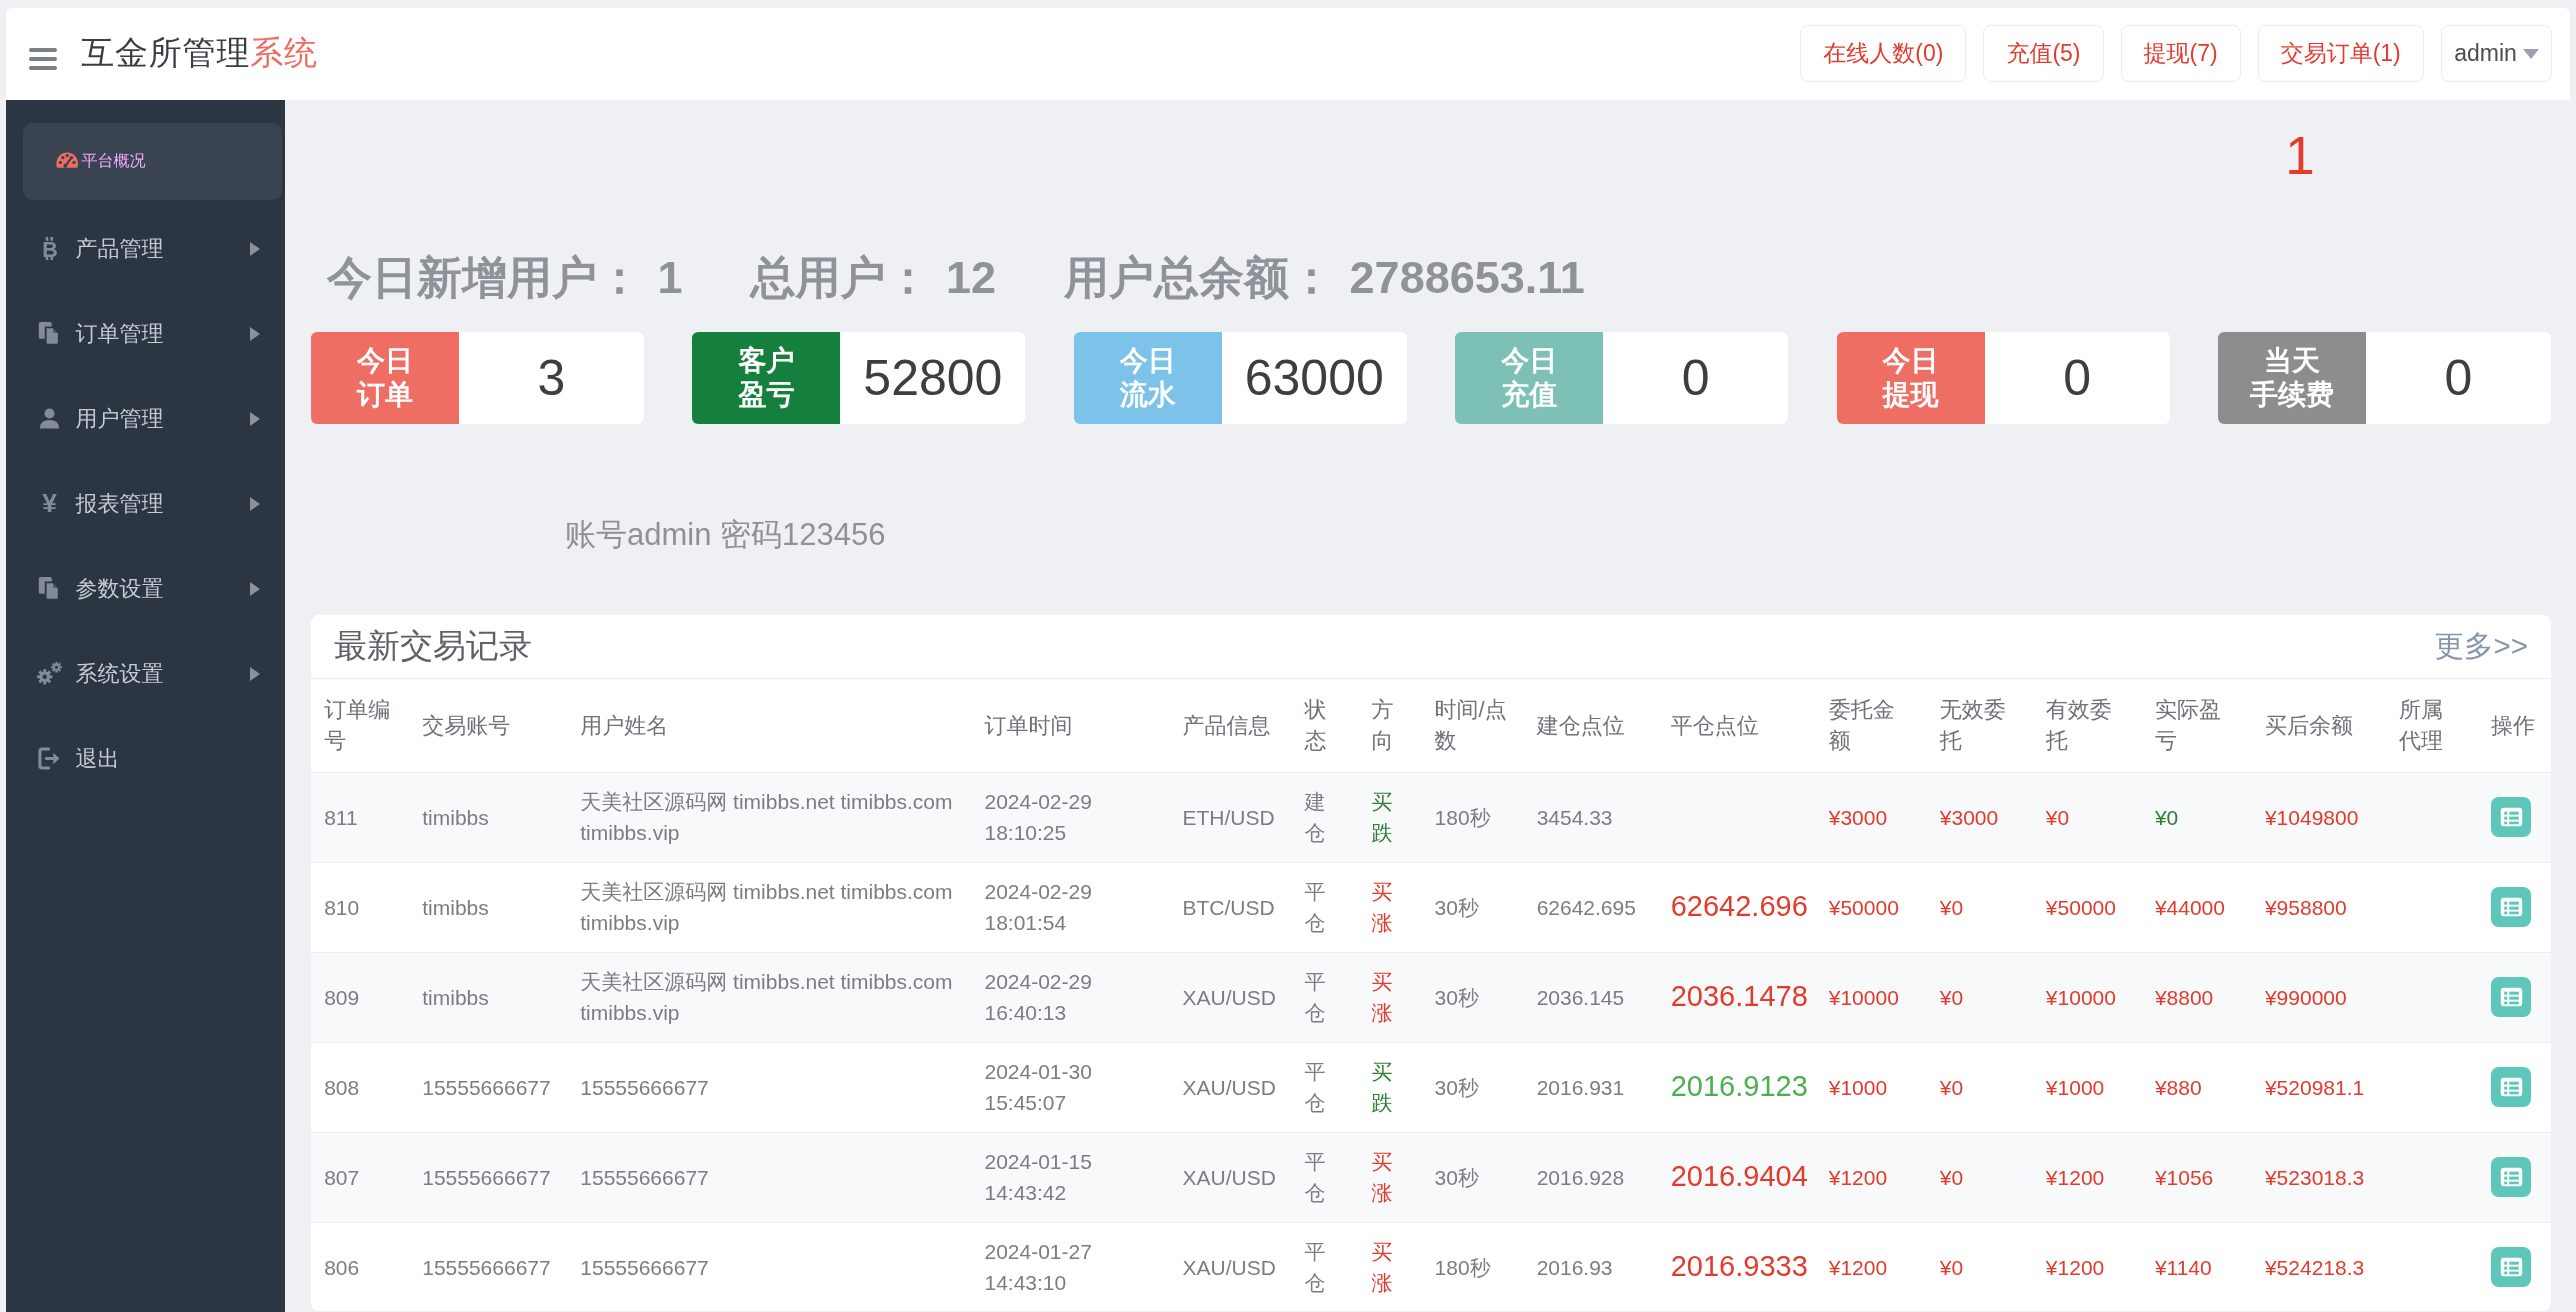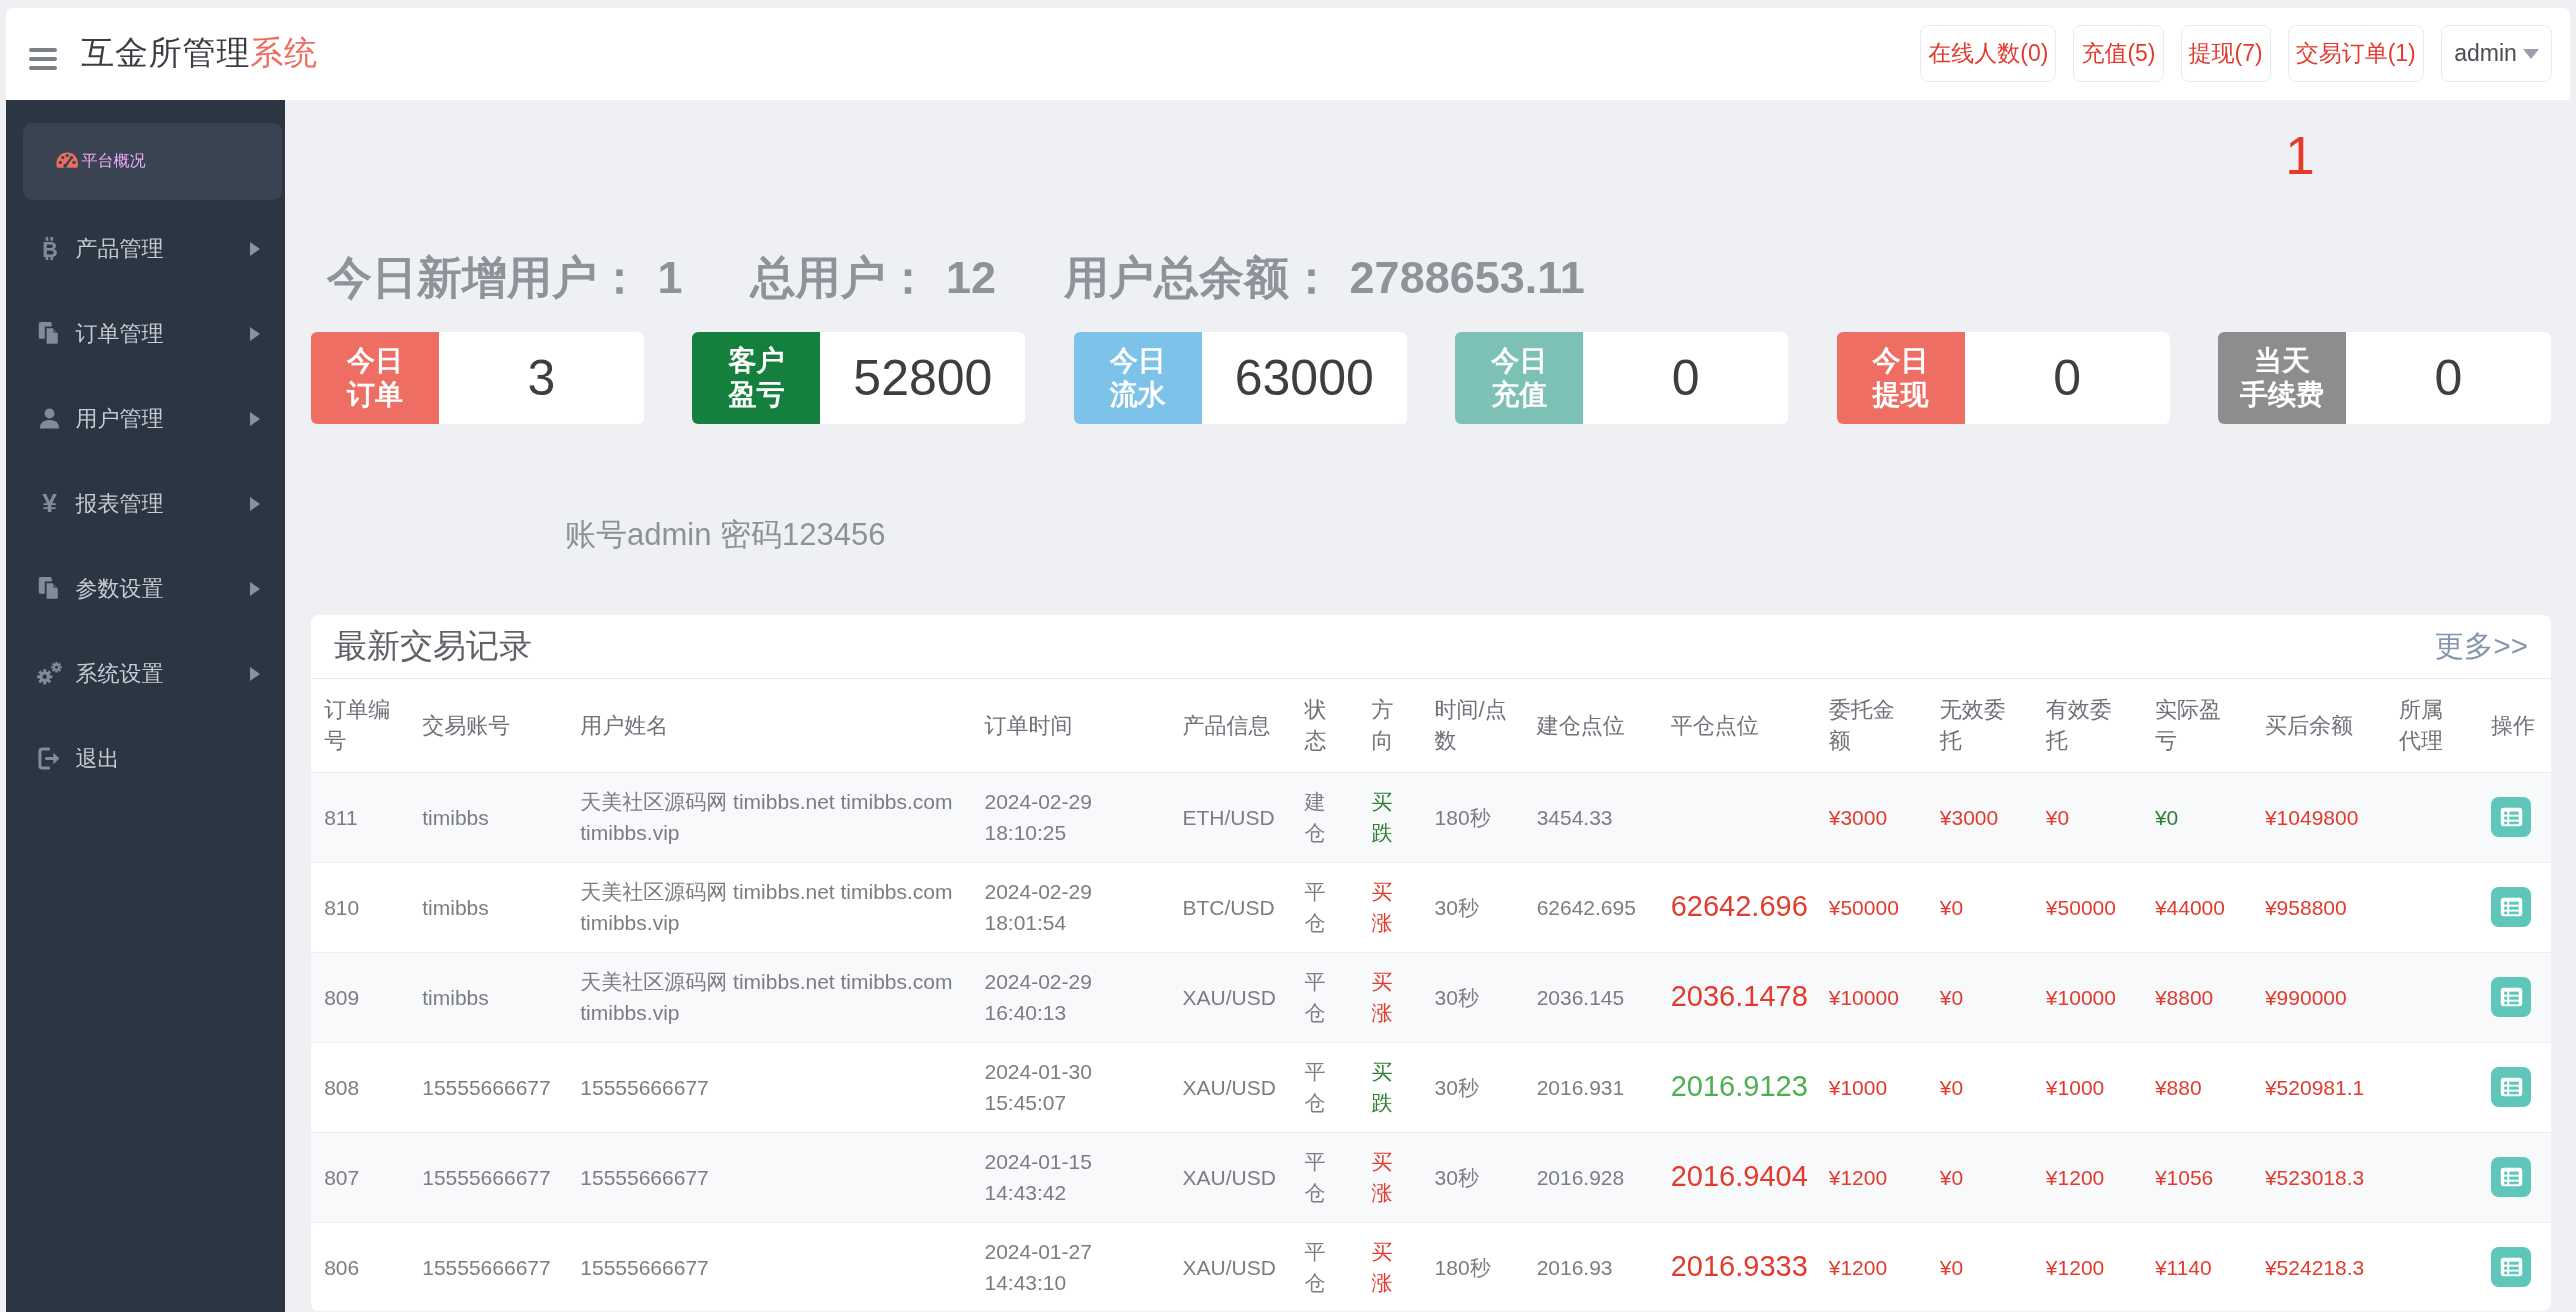"在线人数(0)" .top-btn { padding: 0 7px -> 0 22px }
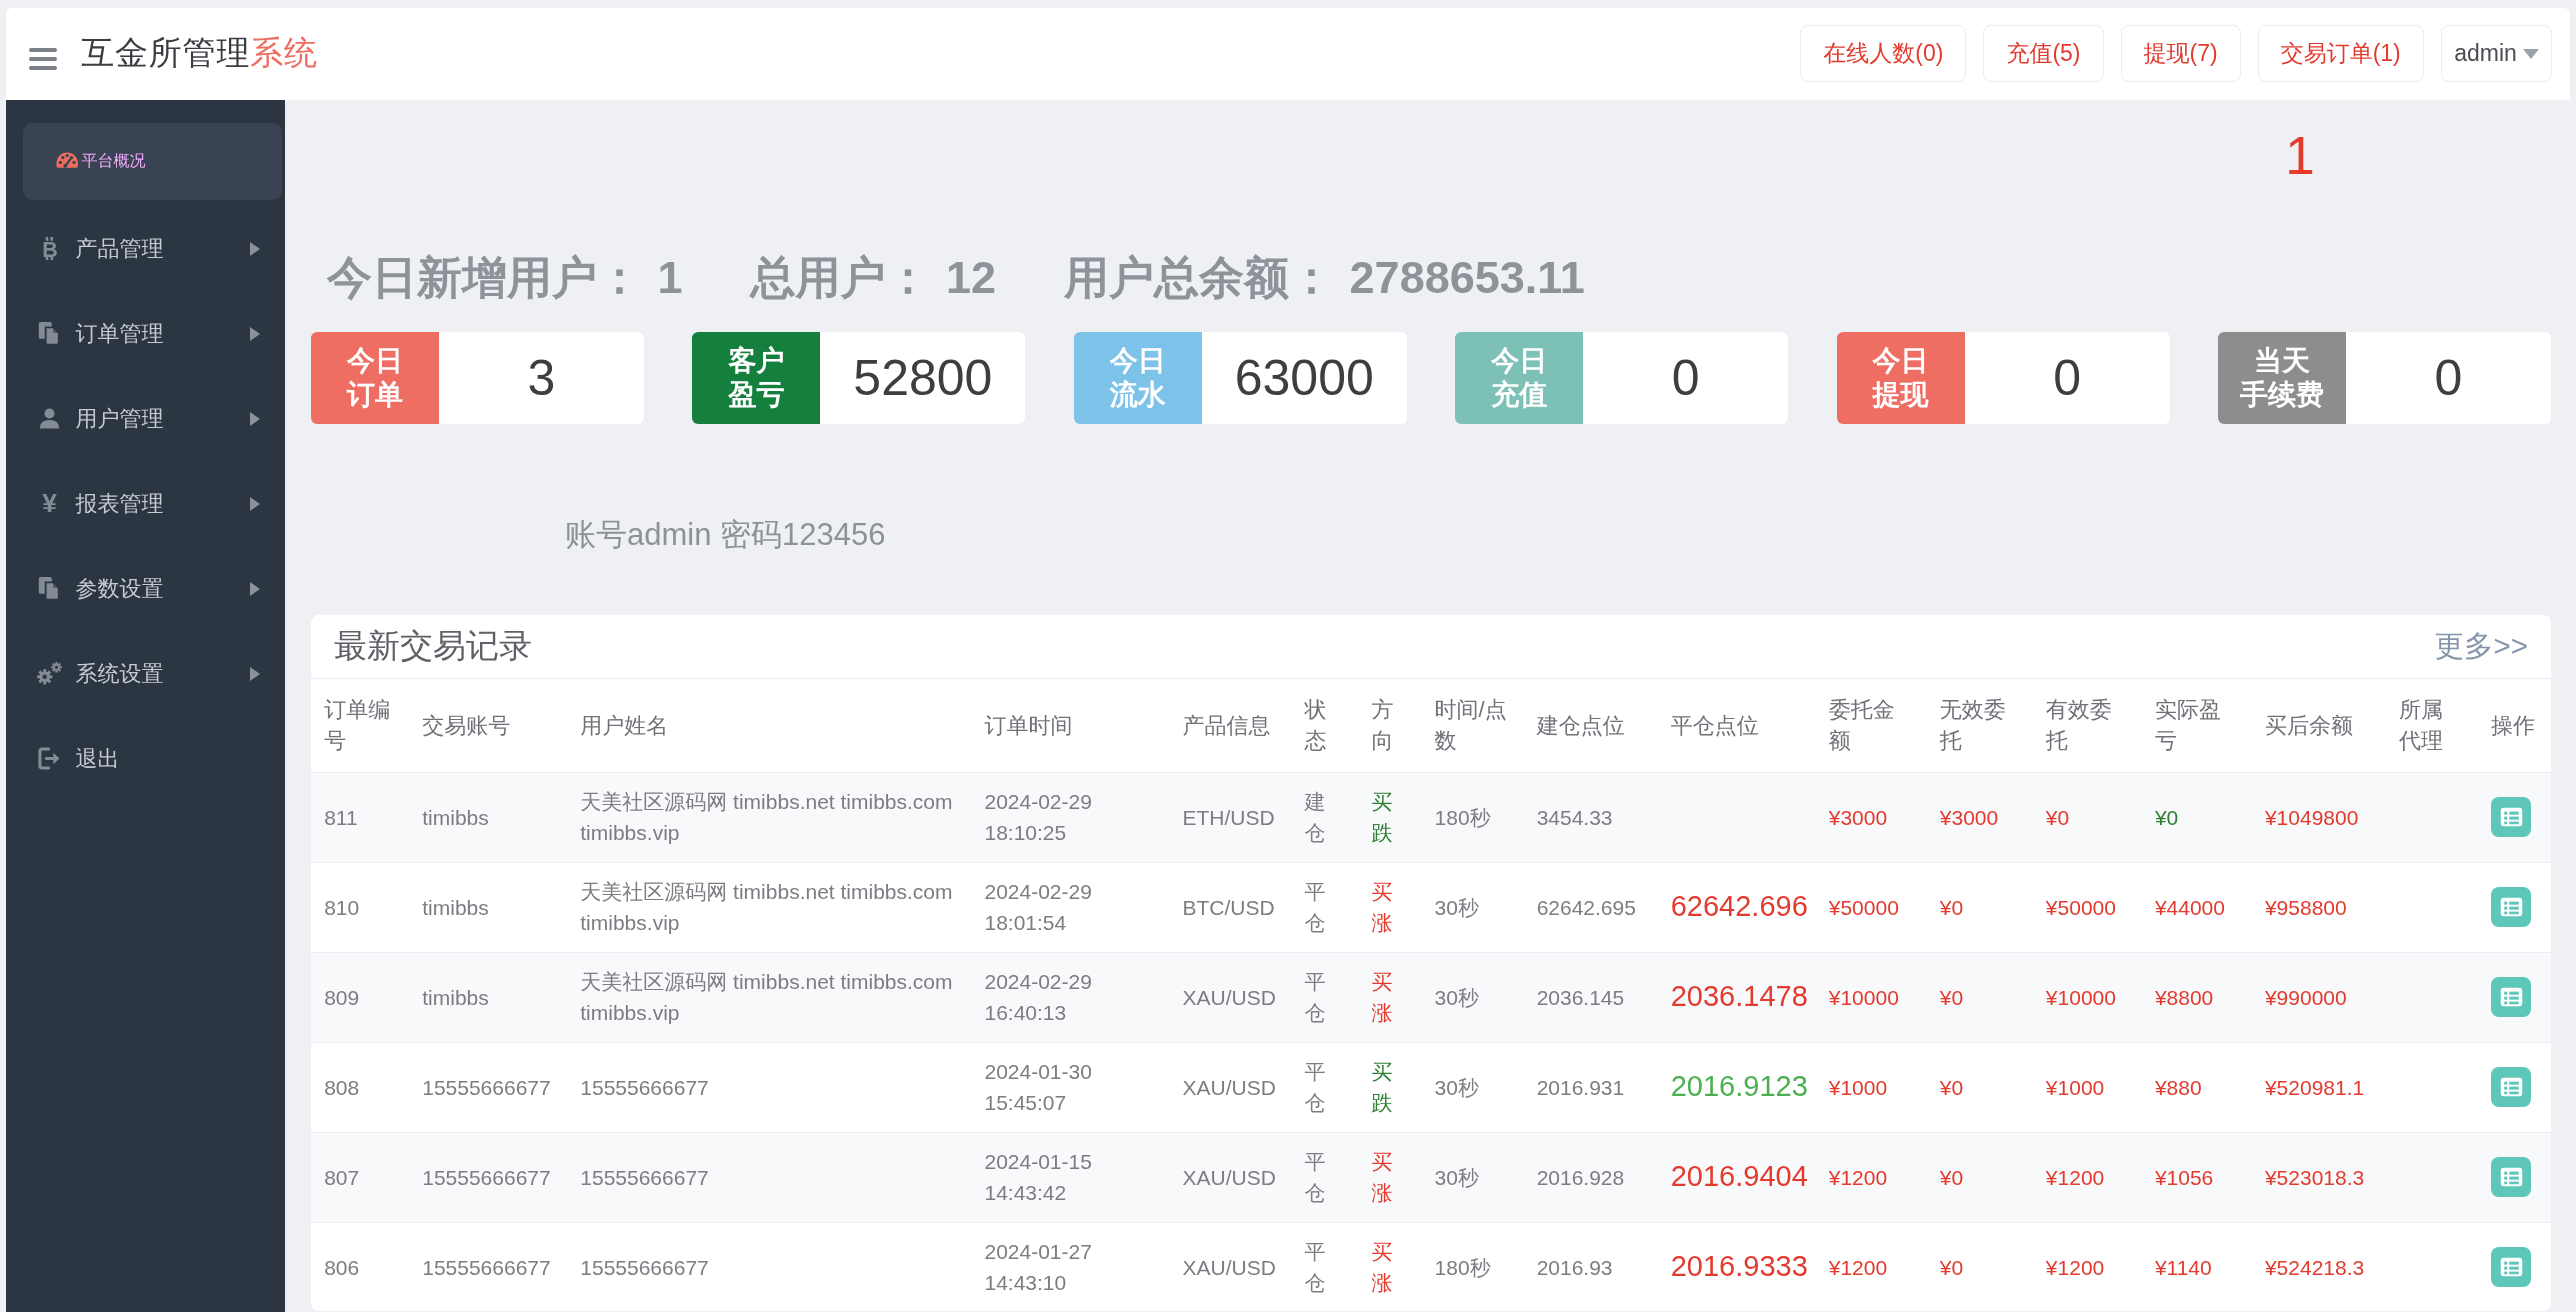"今日" .card-label { width: 128px -> 148px }
